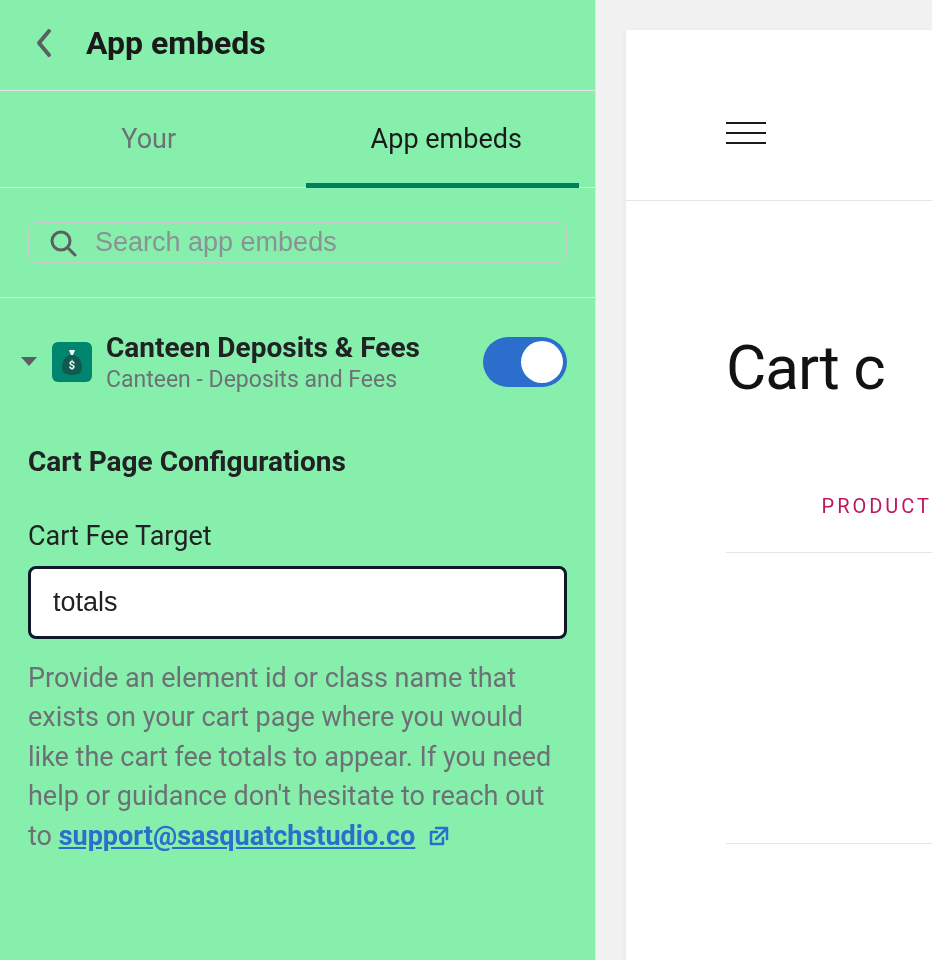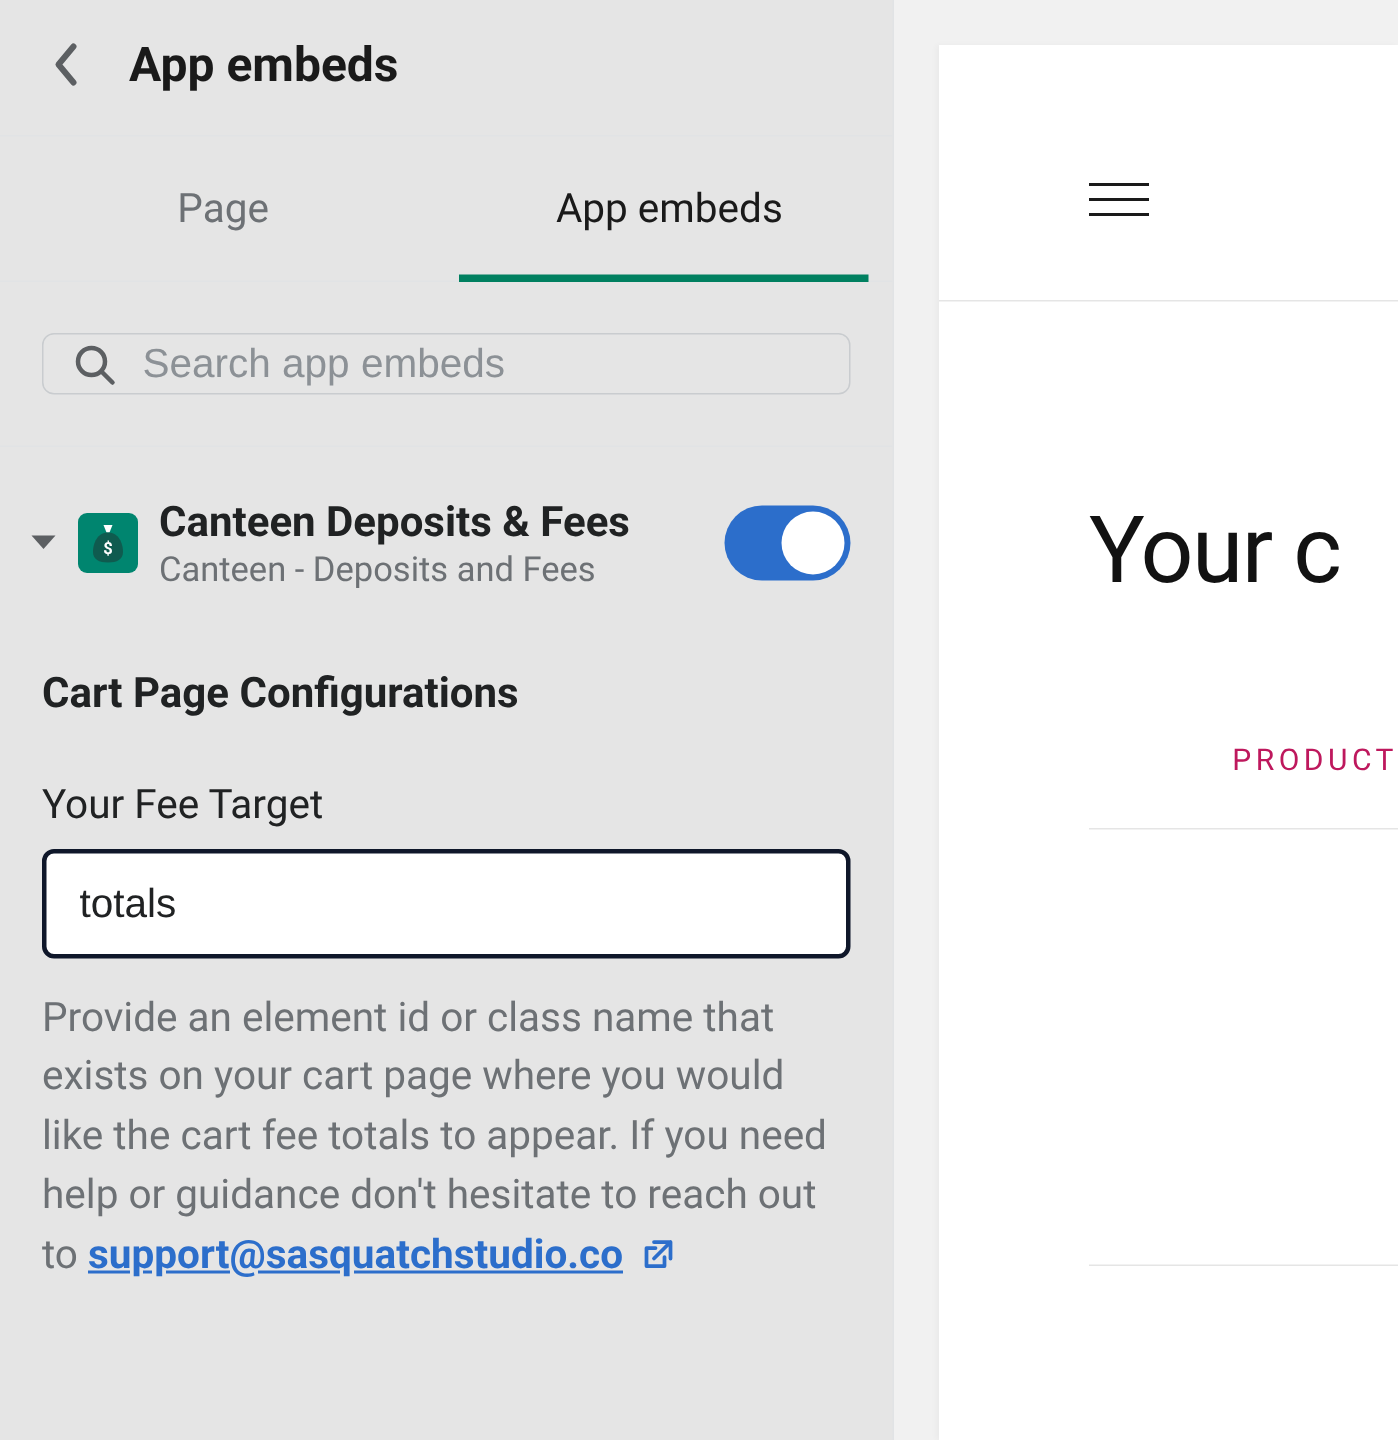"App embeds" .sidebar { background: #e5e5e5 -> #86efac }
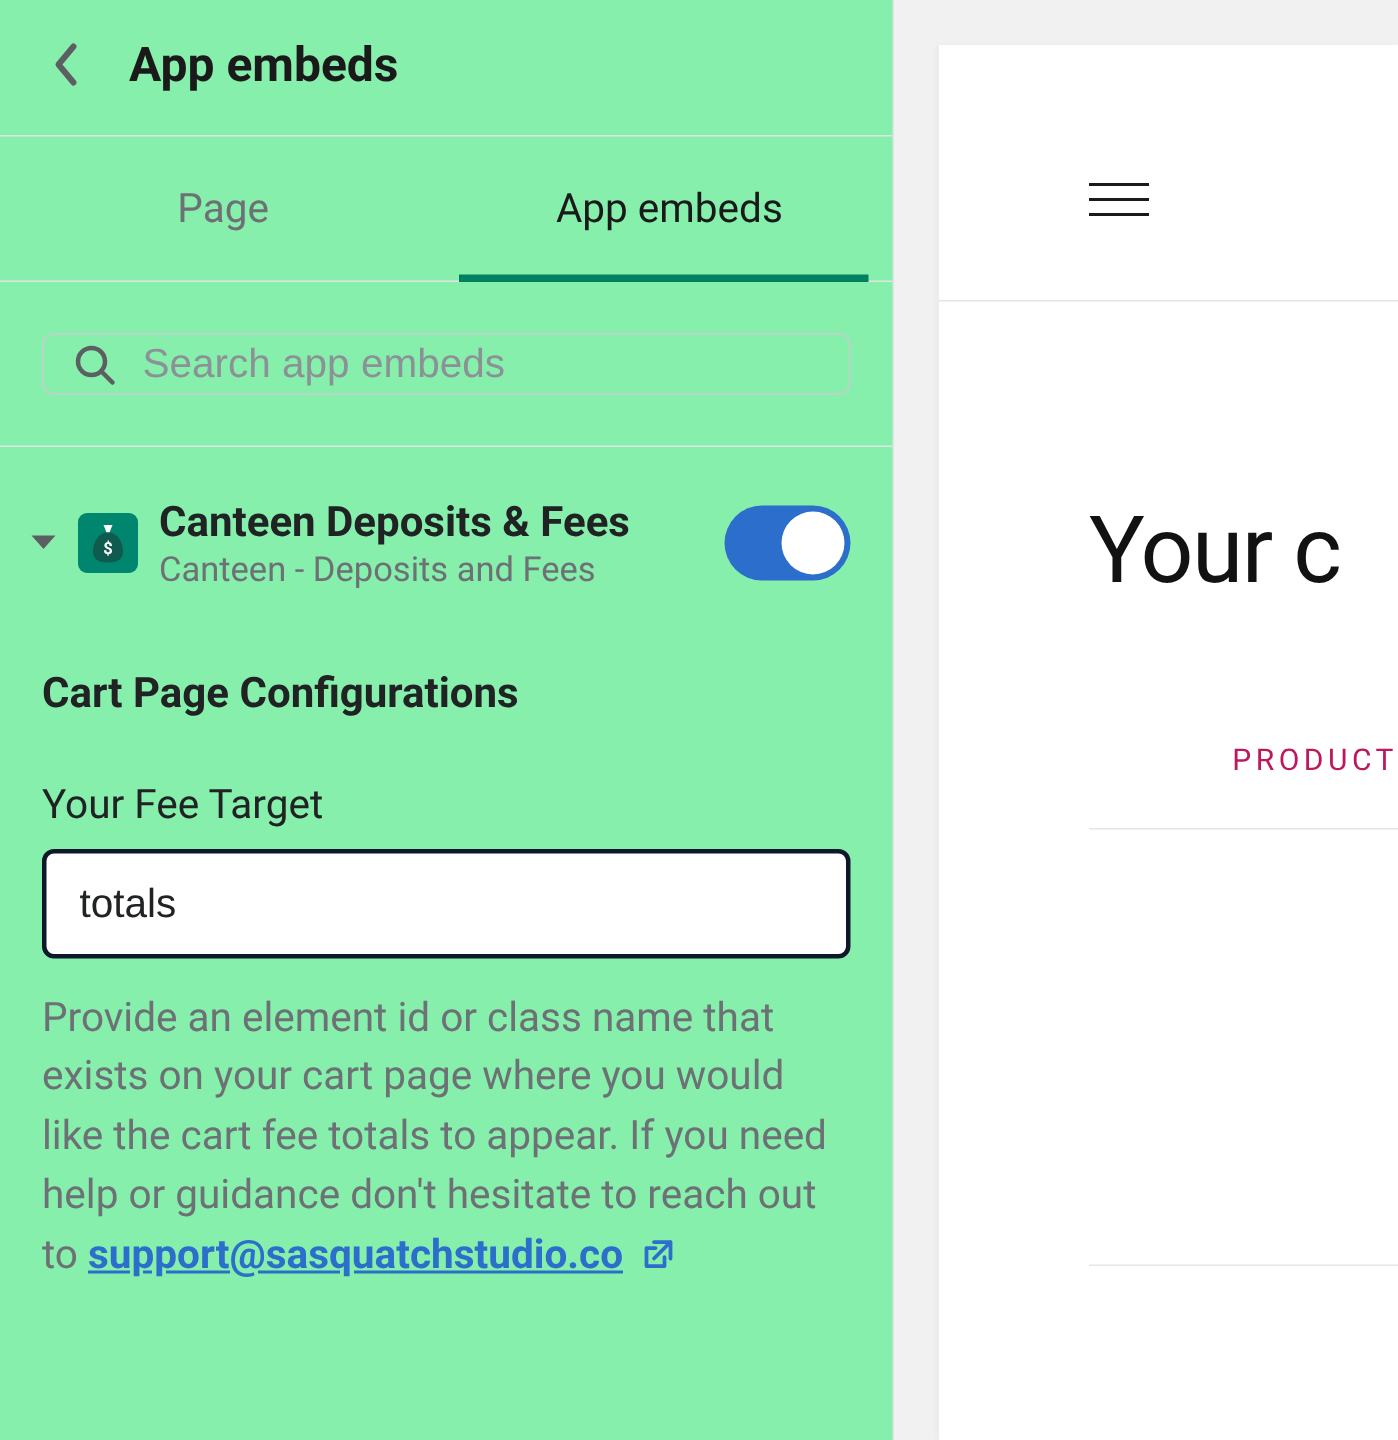"Page" div.tab { text: Page -> Your }
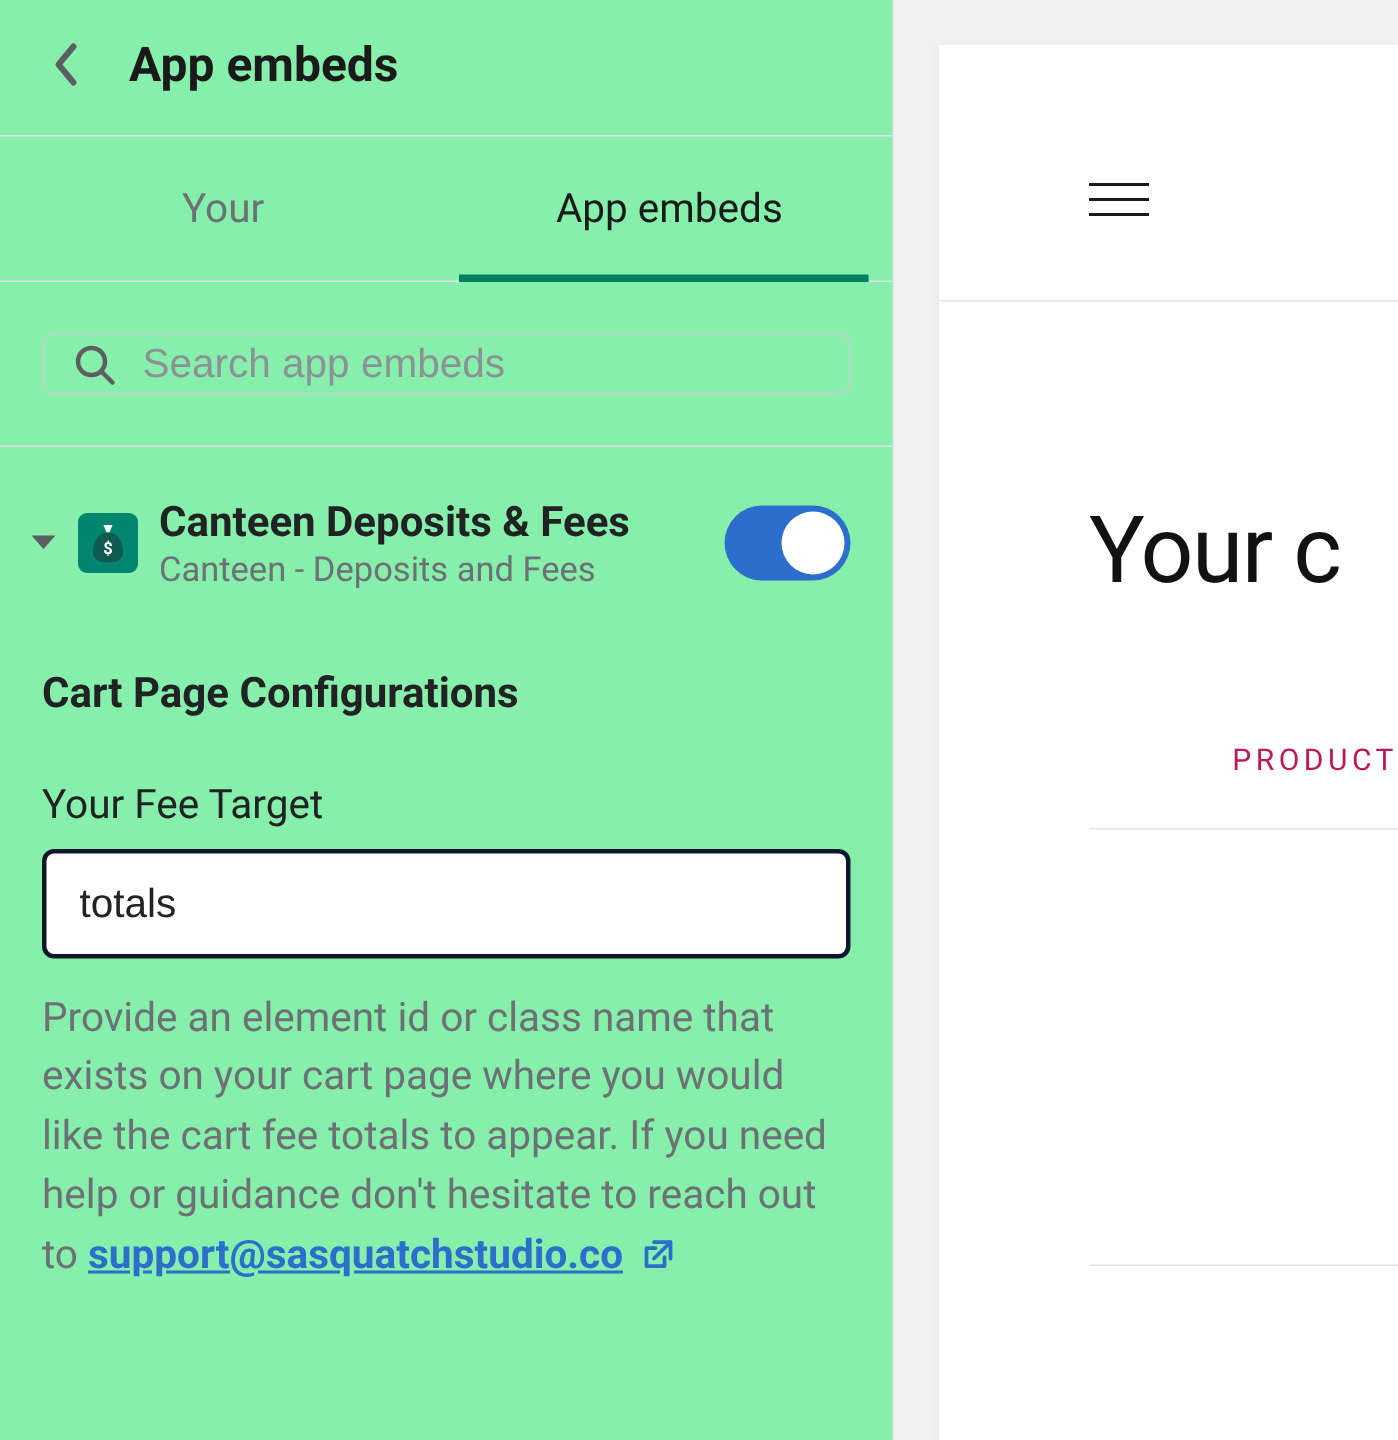"Your c" div.preview-heading { text: Your -> Cart }
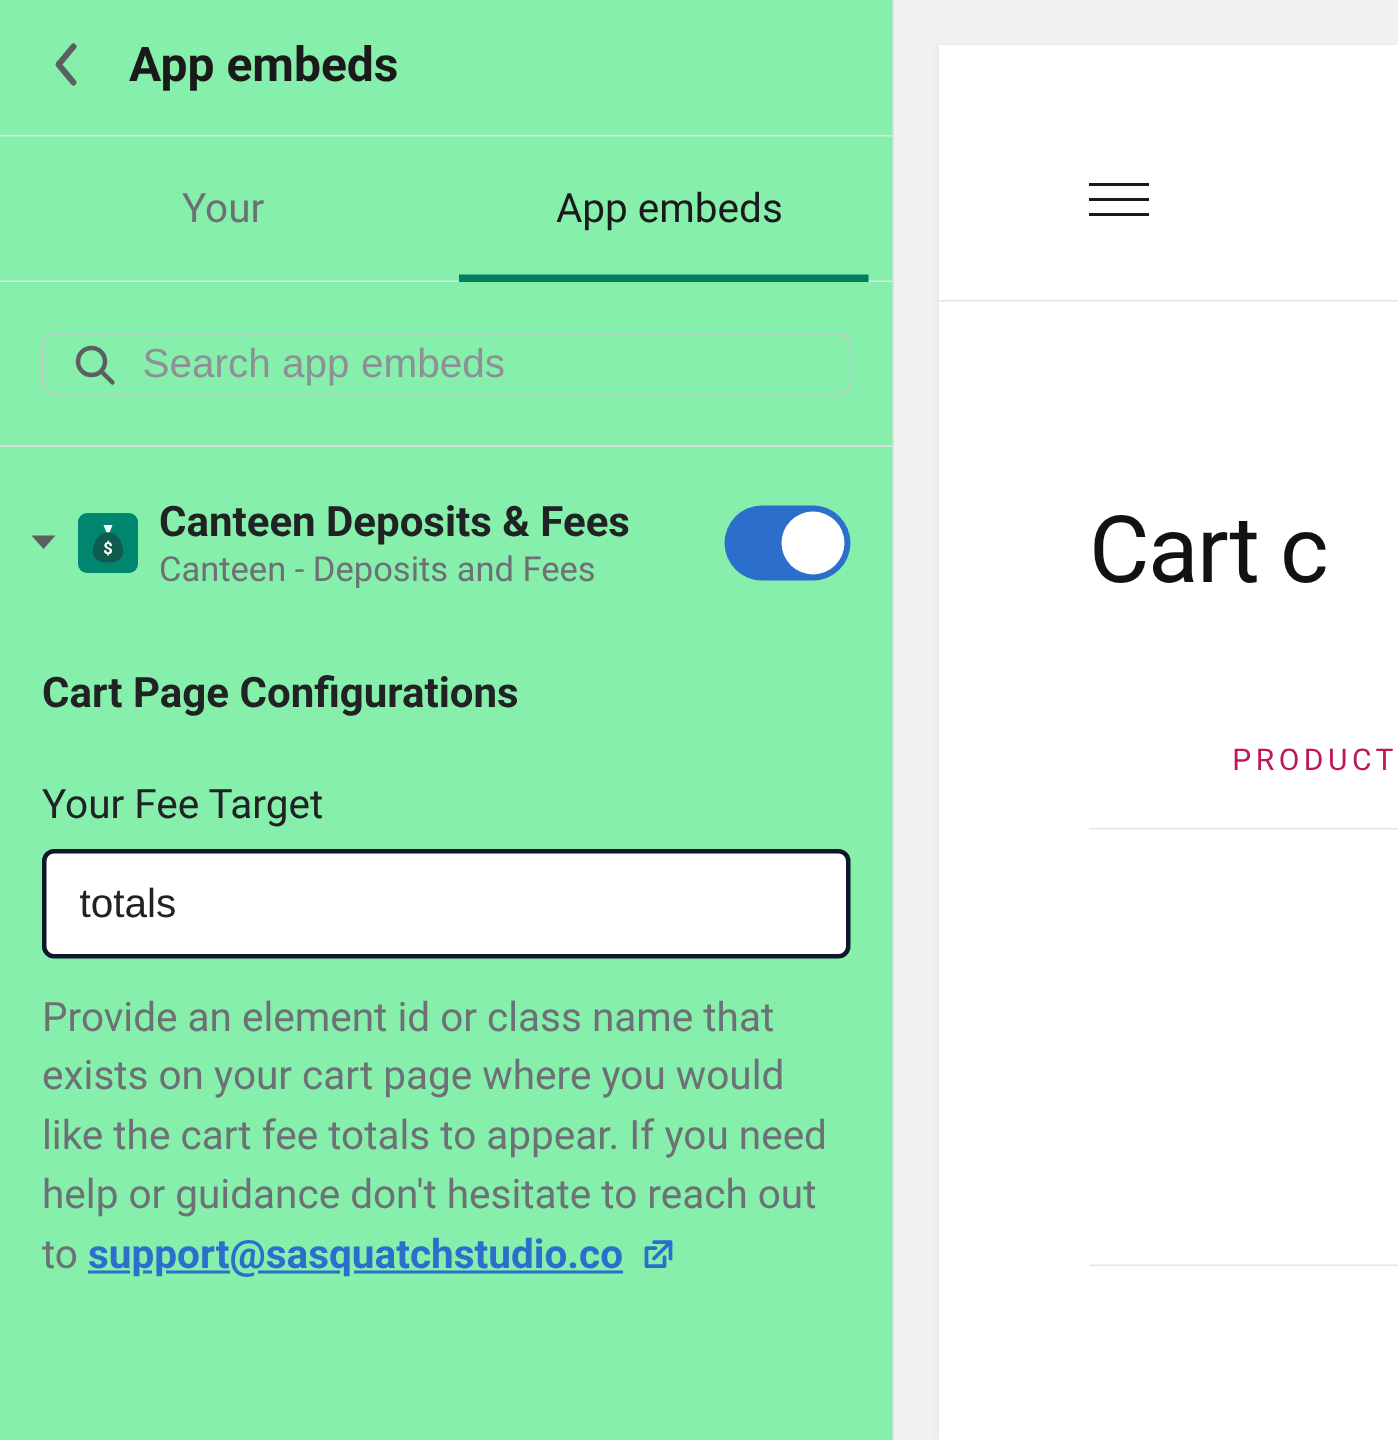"Your Fee Target" div.field-label { text: Your -> Cart }
